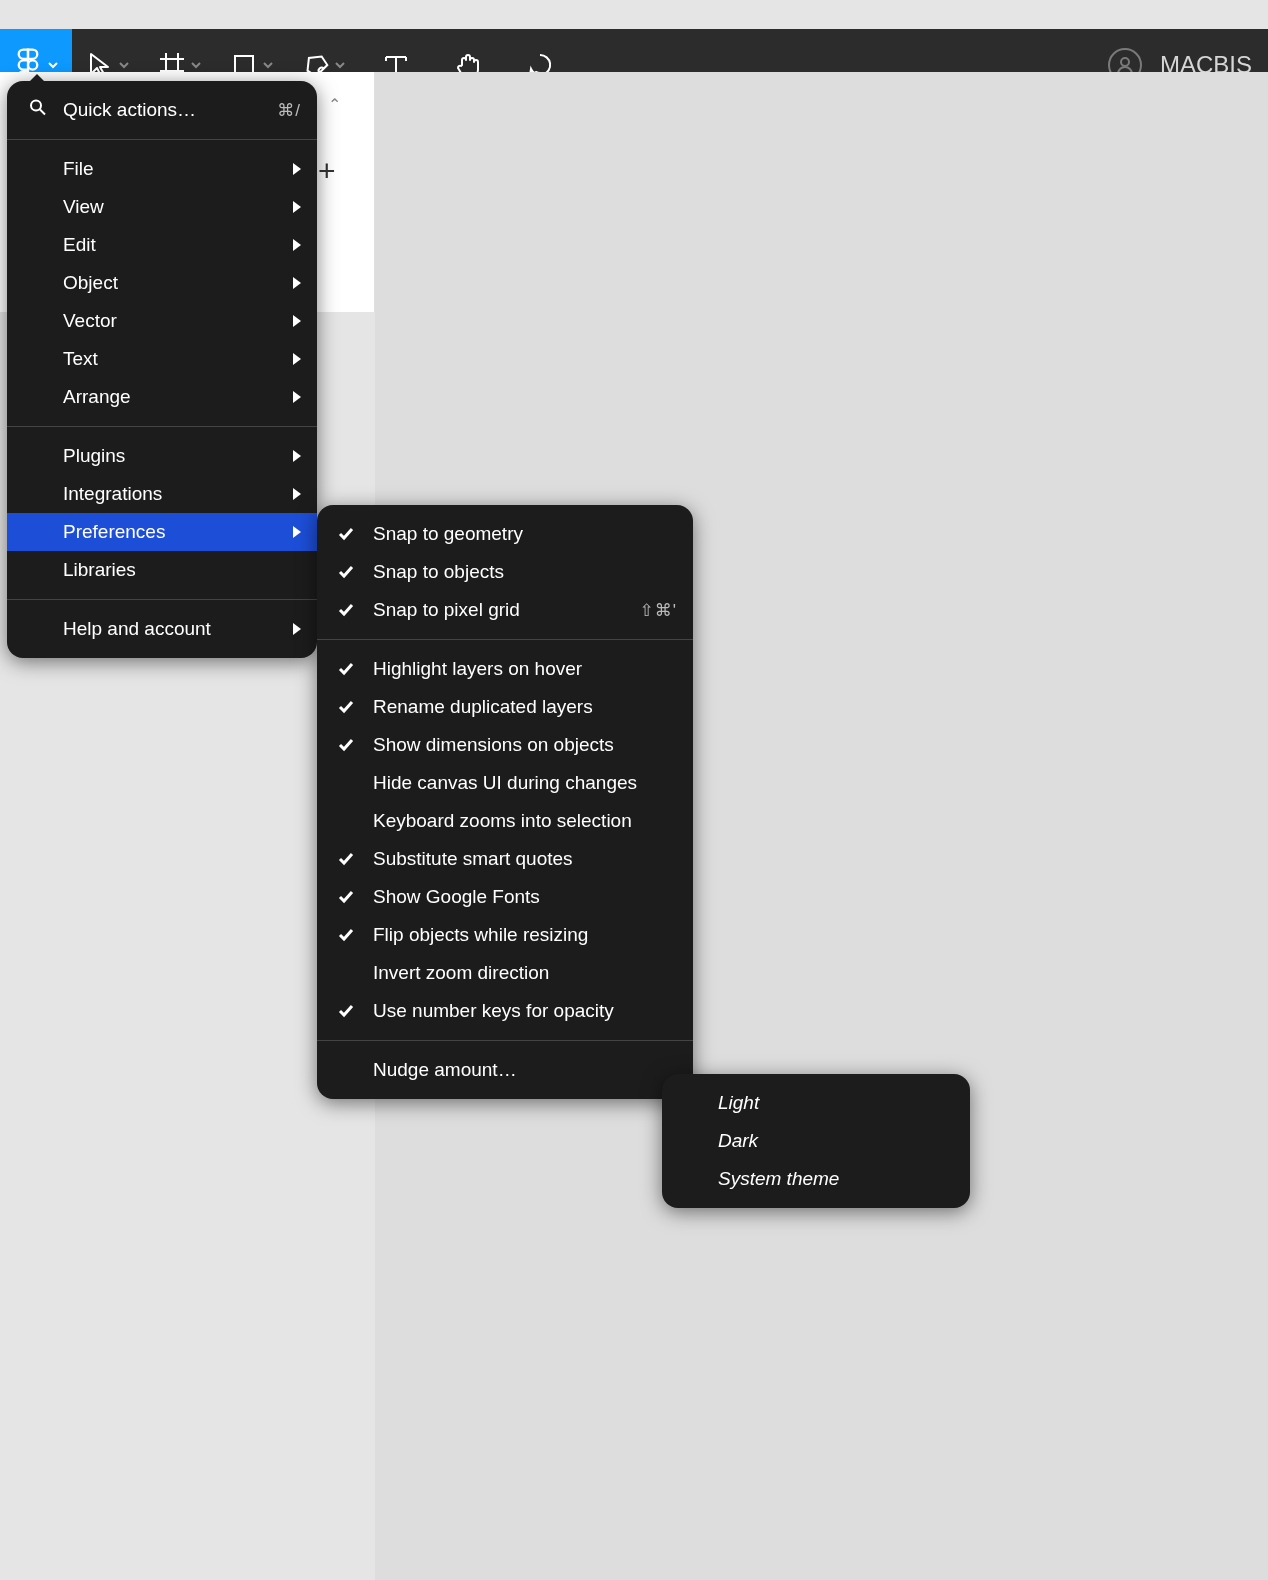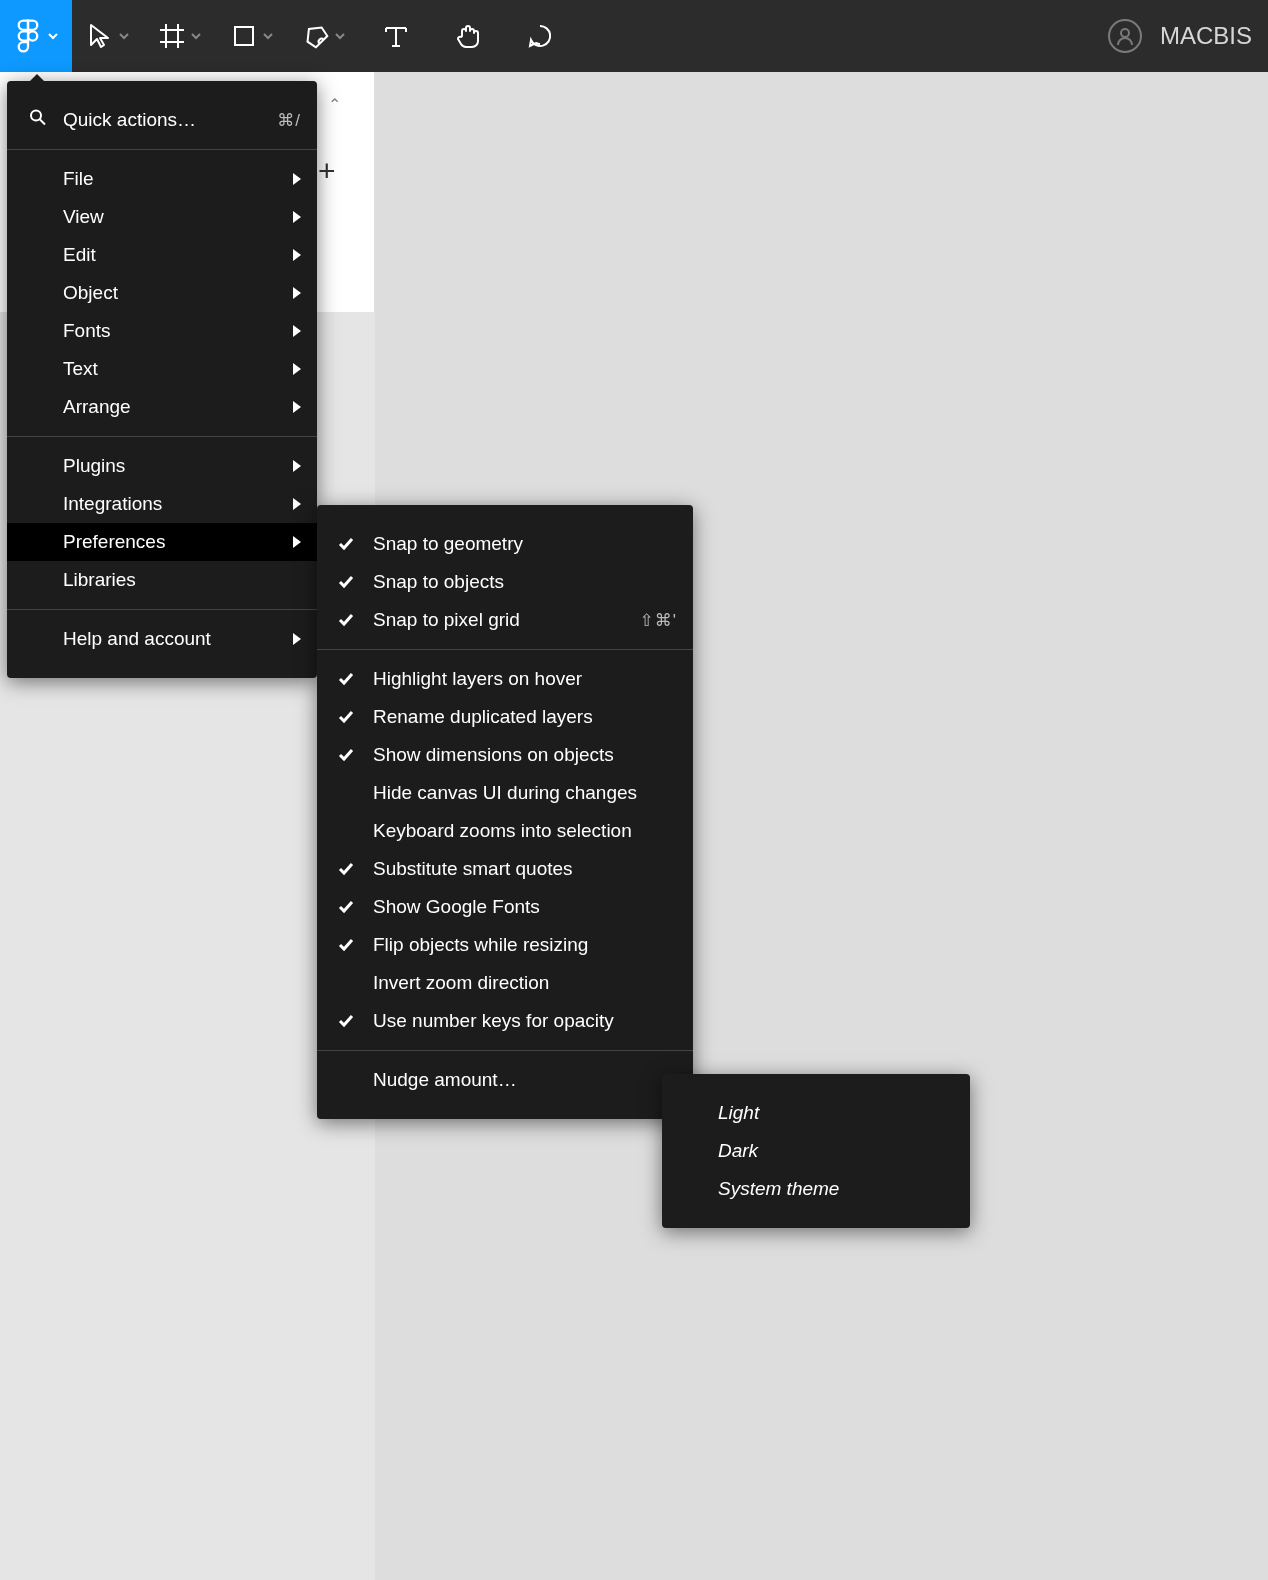"MACBIS" .toolbar { margin-top: none -> 29px }
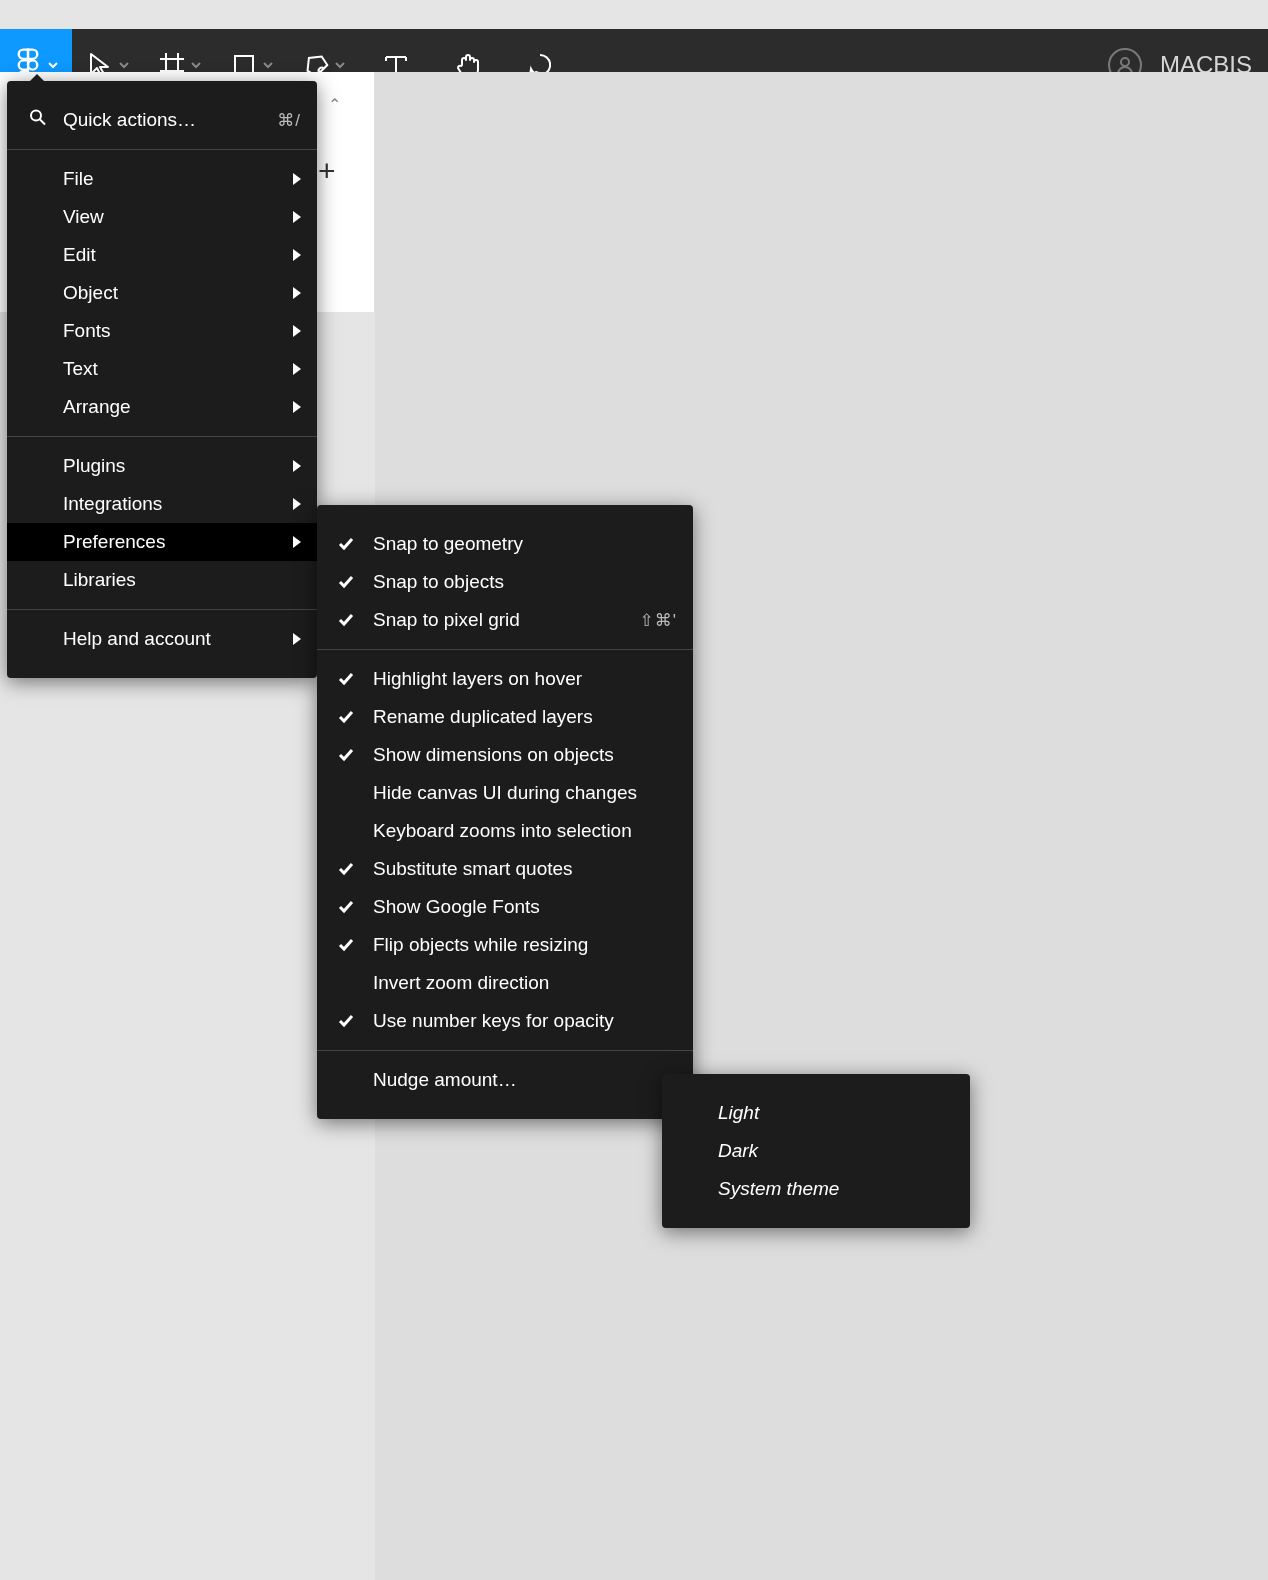"Quick actions…" .menu { border-radius: 4px -> 16px; padding: 20px 0 -> 10px 0 }
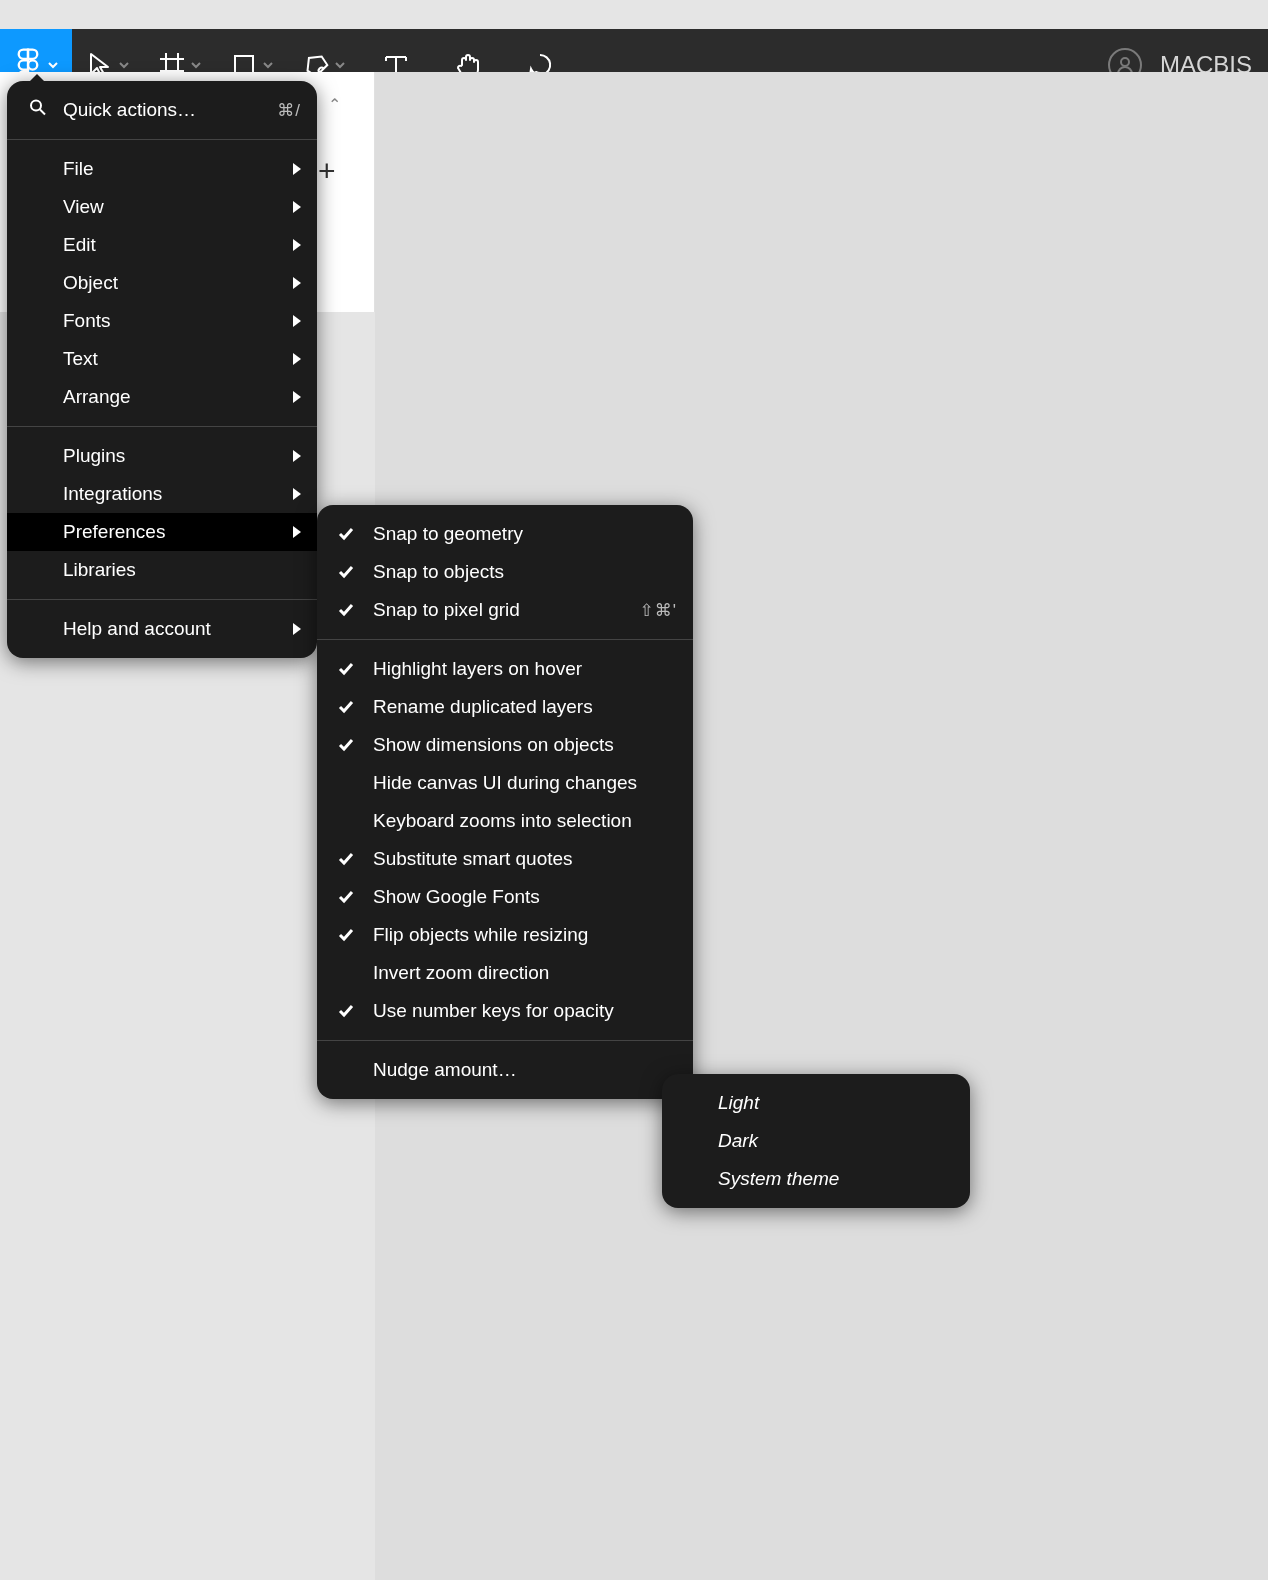"Fonts" span.menu-item-label { text: Fonts -> Vector }
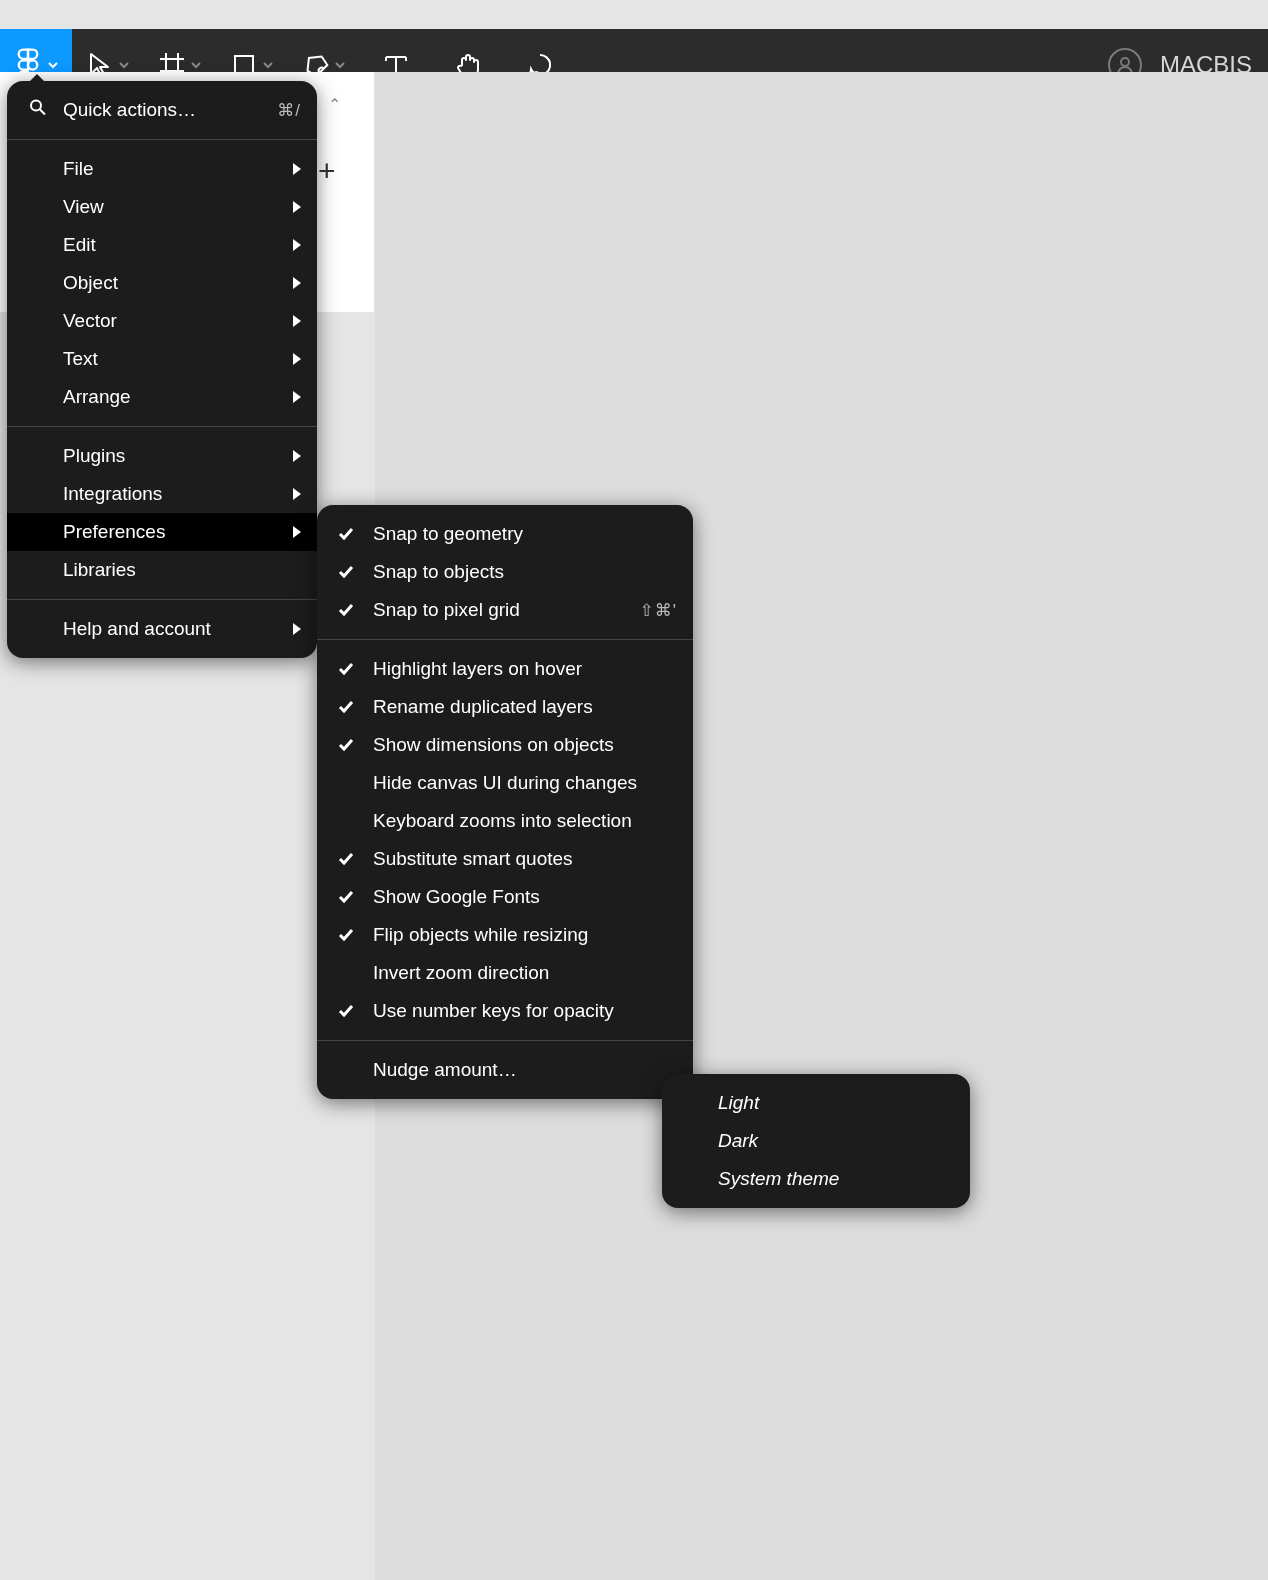"Preferences" .menu-item.highlighted { background: #000000 -> #1d4ed8 }
